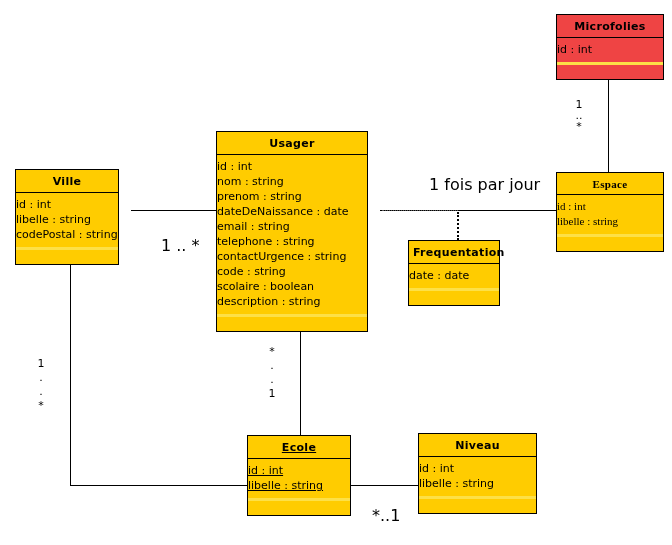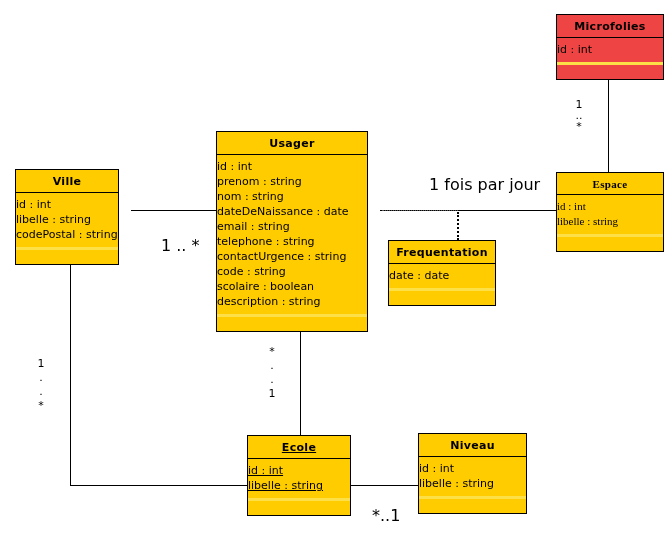"prenom : string" div { order: before "nom : string" -> after "nom : string" }
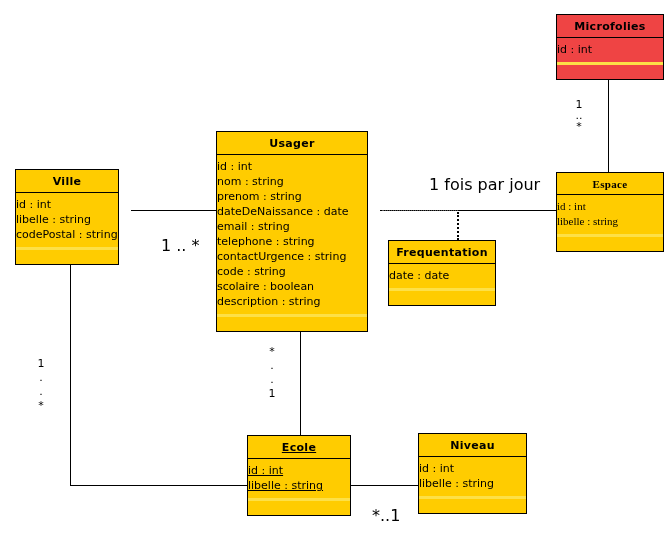"Frequentation" div.uml-class { left: 388px -> 408px; width: 108px -> 92px }
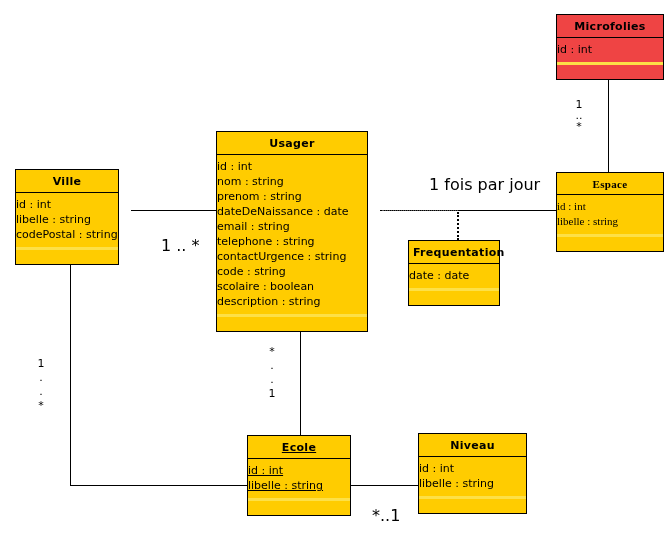"Niveau" div.uml-class { width: 109px -> 119px }
